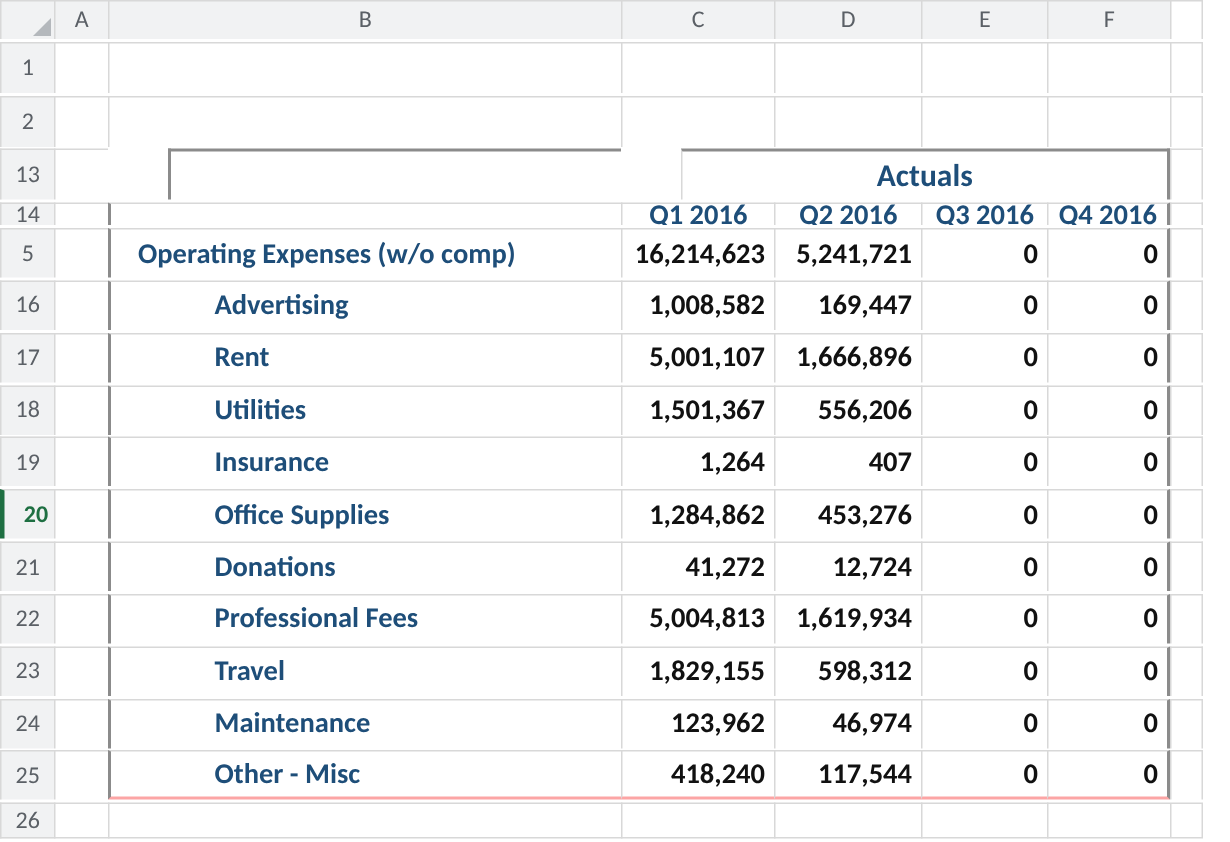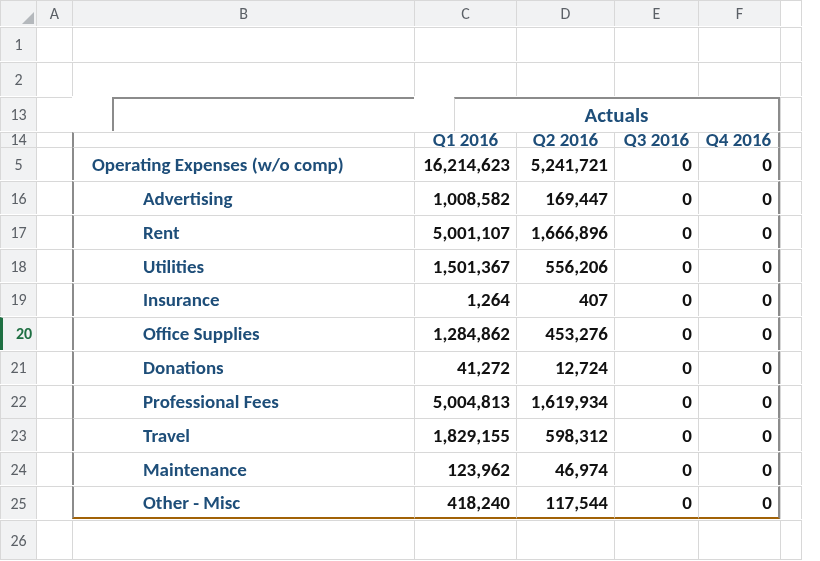"Other - Misc" .box-bottom { border-bottom: 2px solid #a16207 -> 2px solid #fca5a5 }
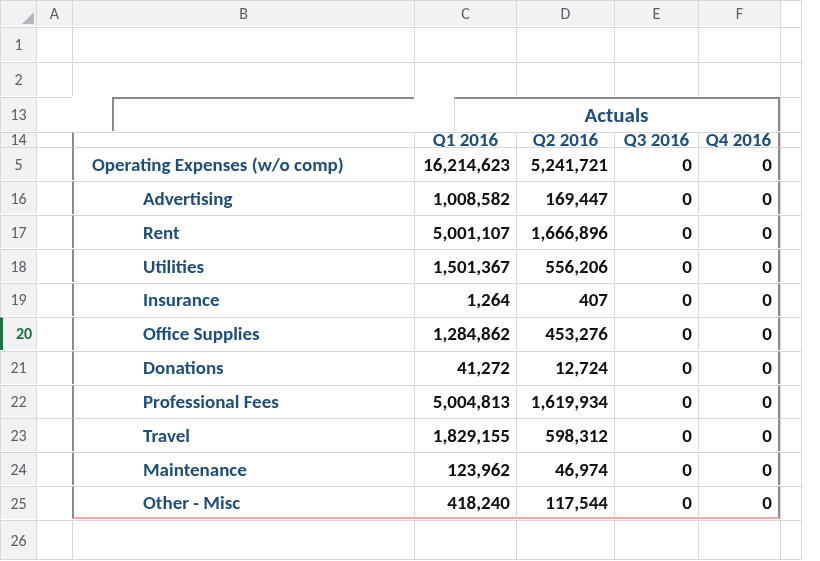"26" .r-tail { height: 40px -> 24px }
